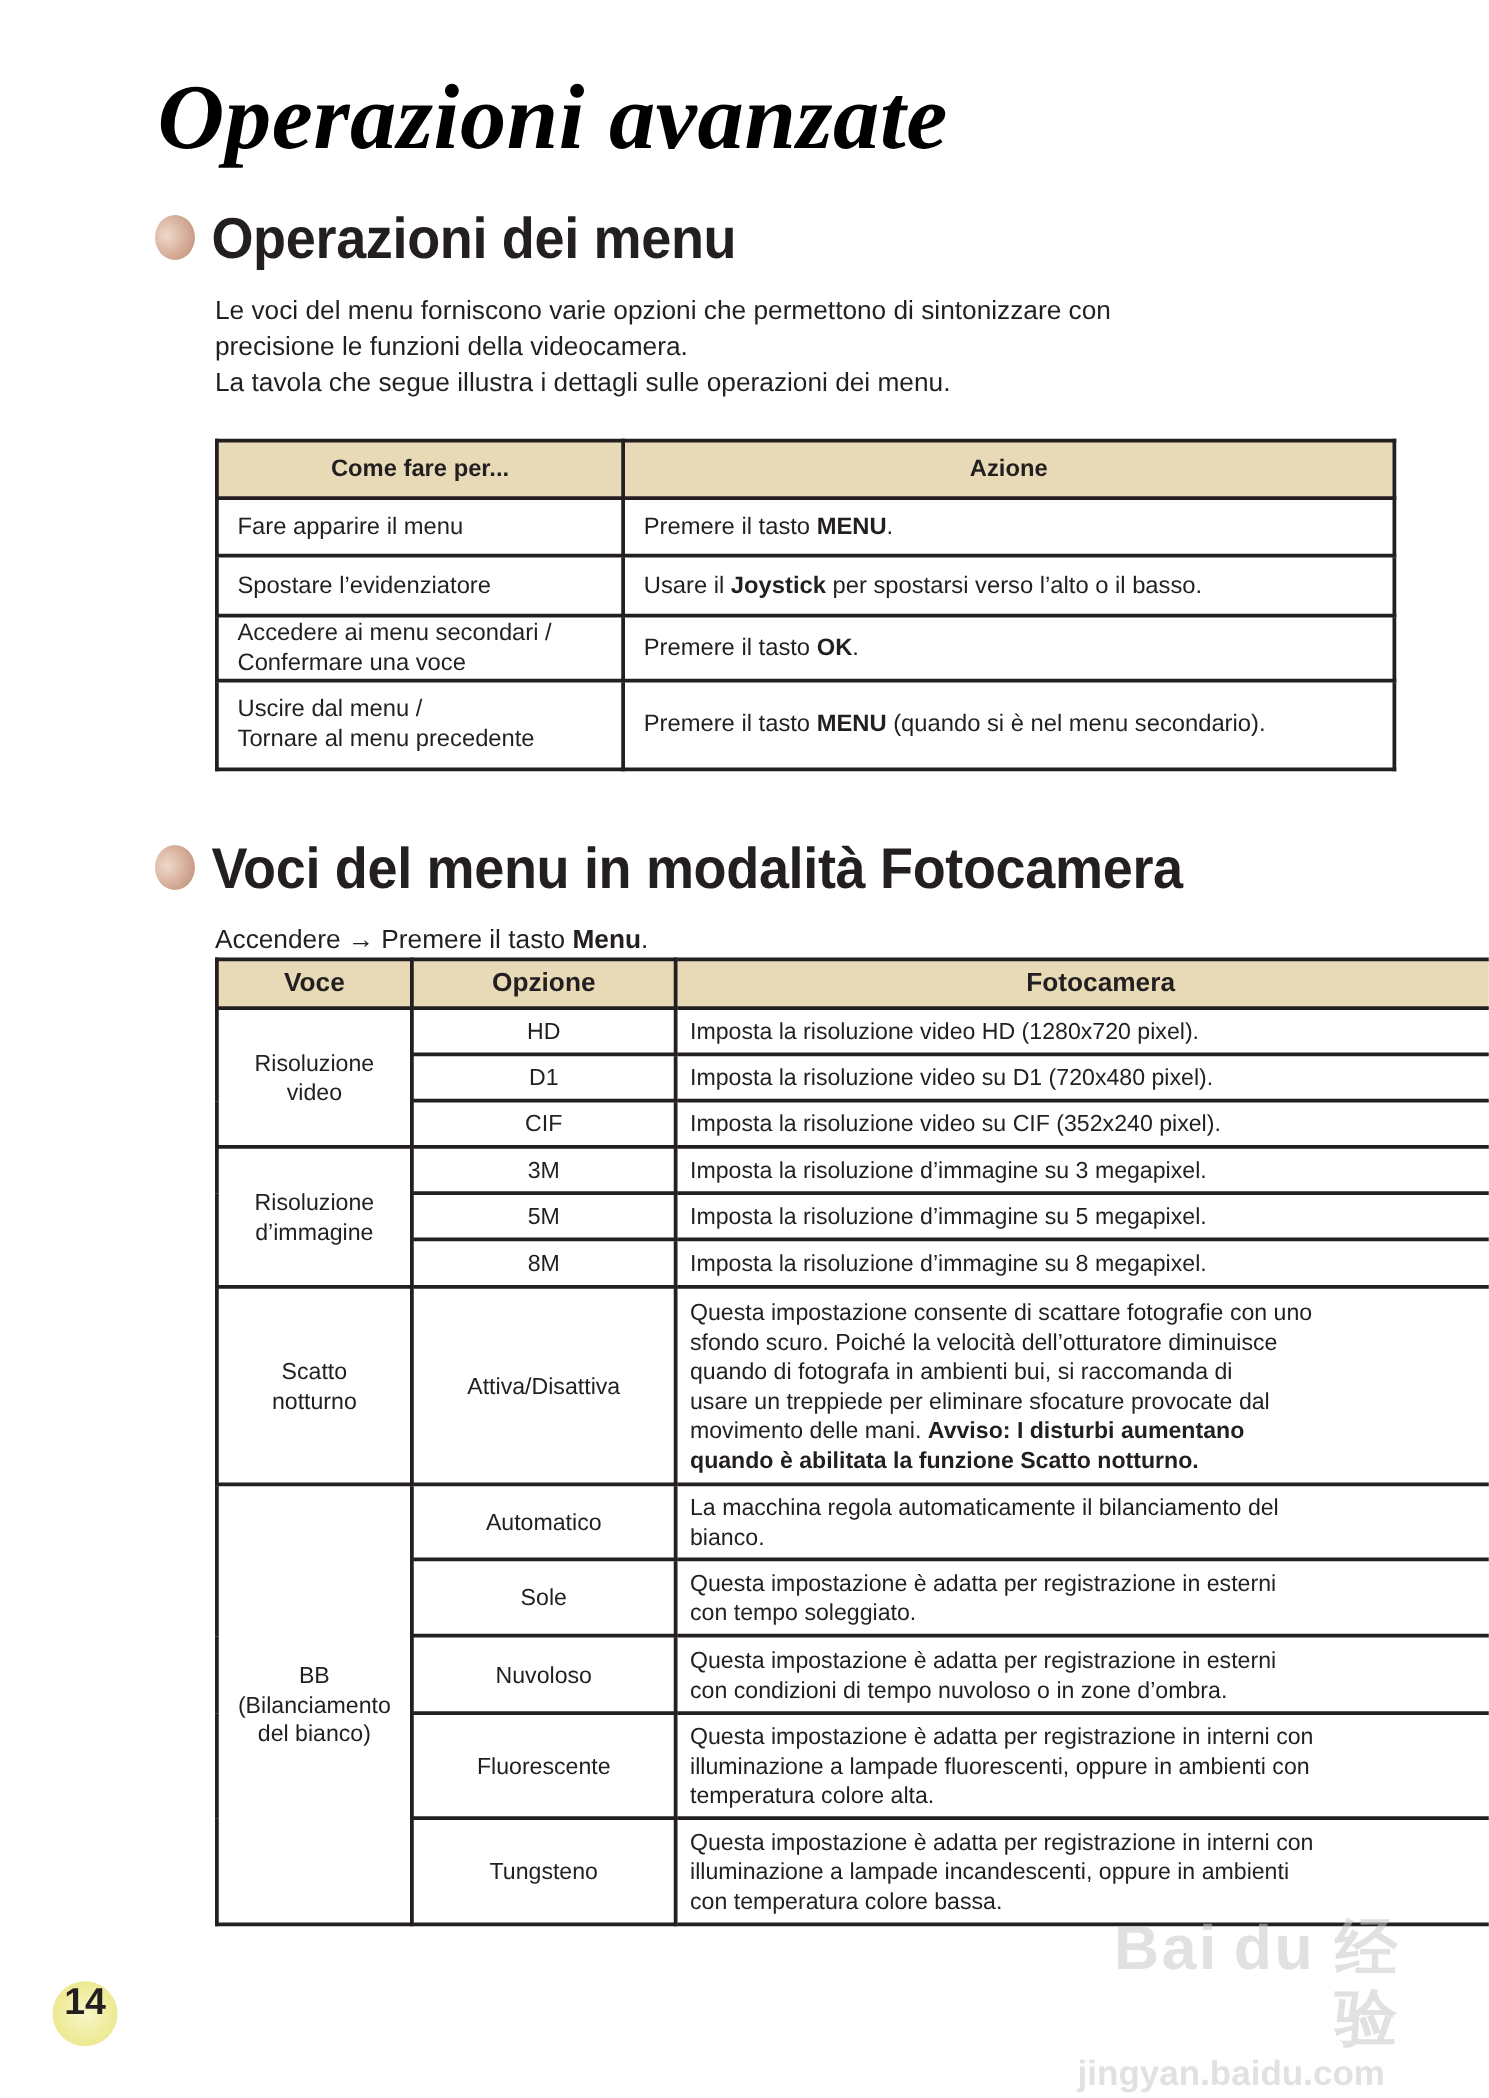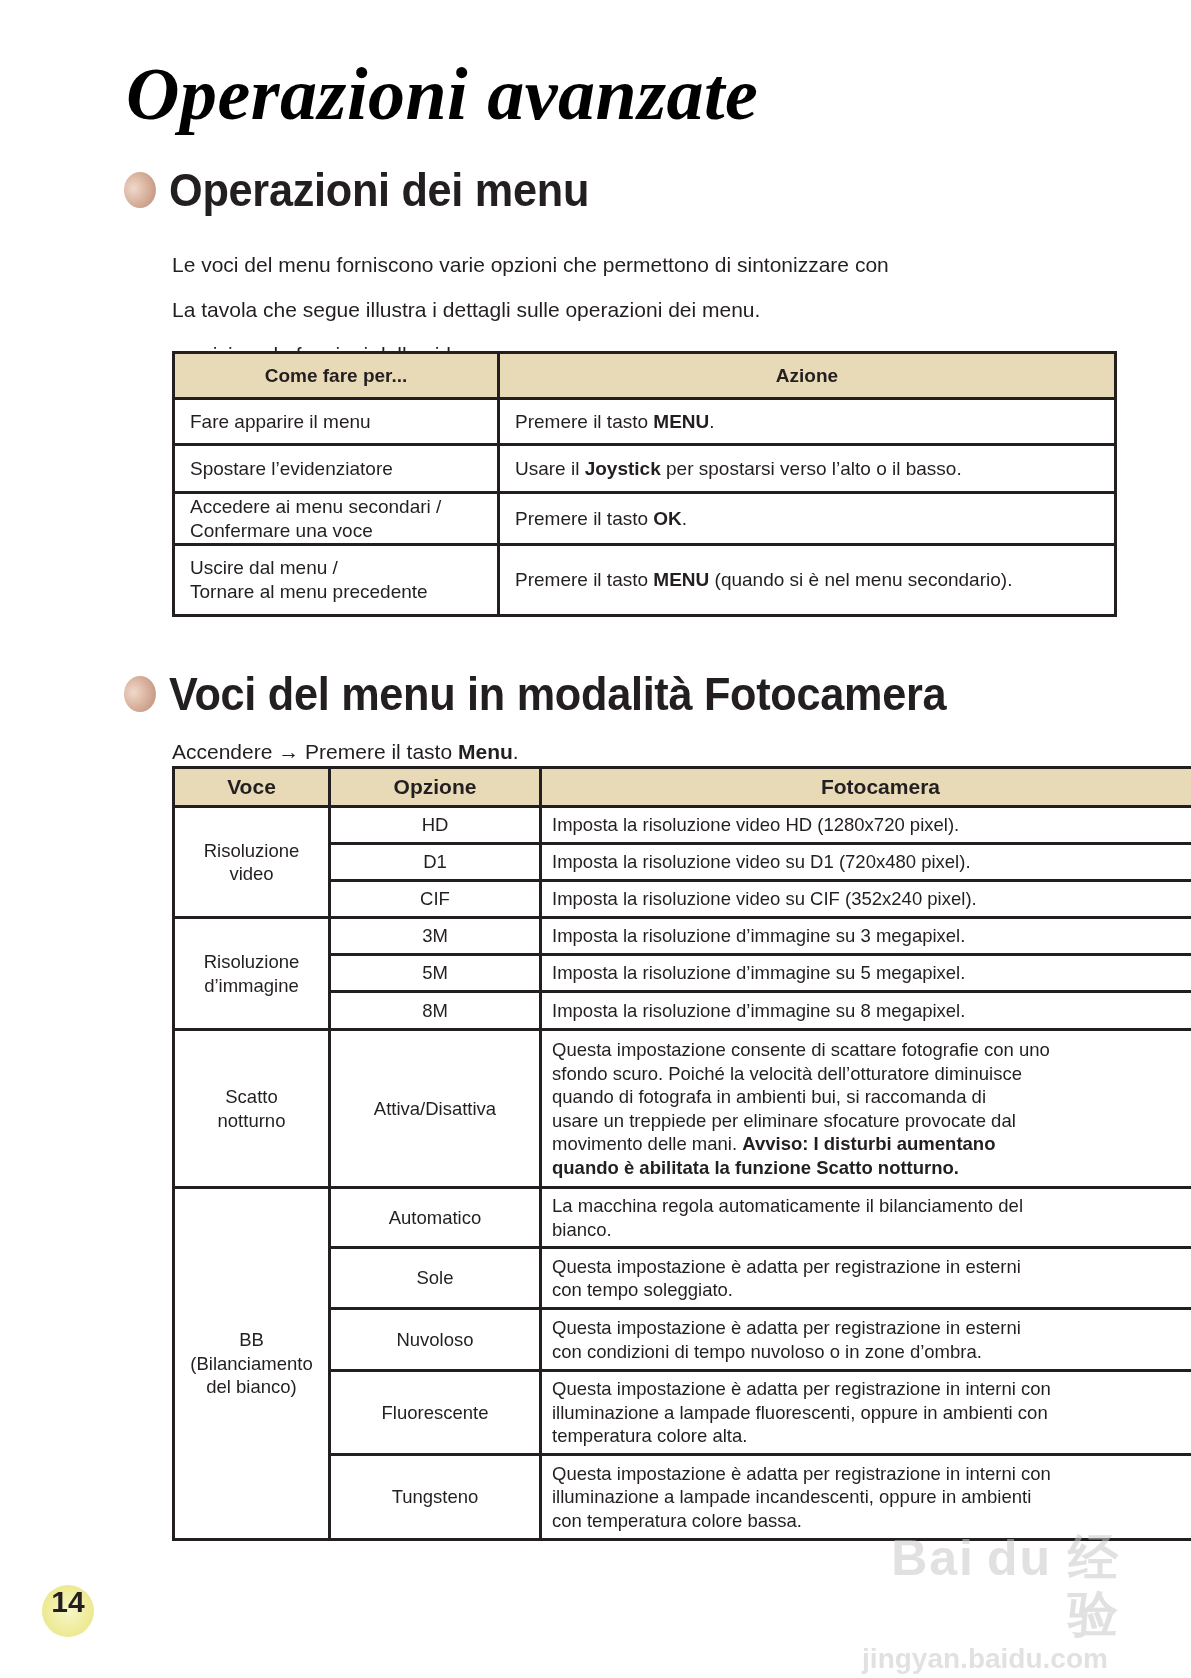"Le voci del menu forniscono" .para span { margin-top: 16px -> none }
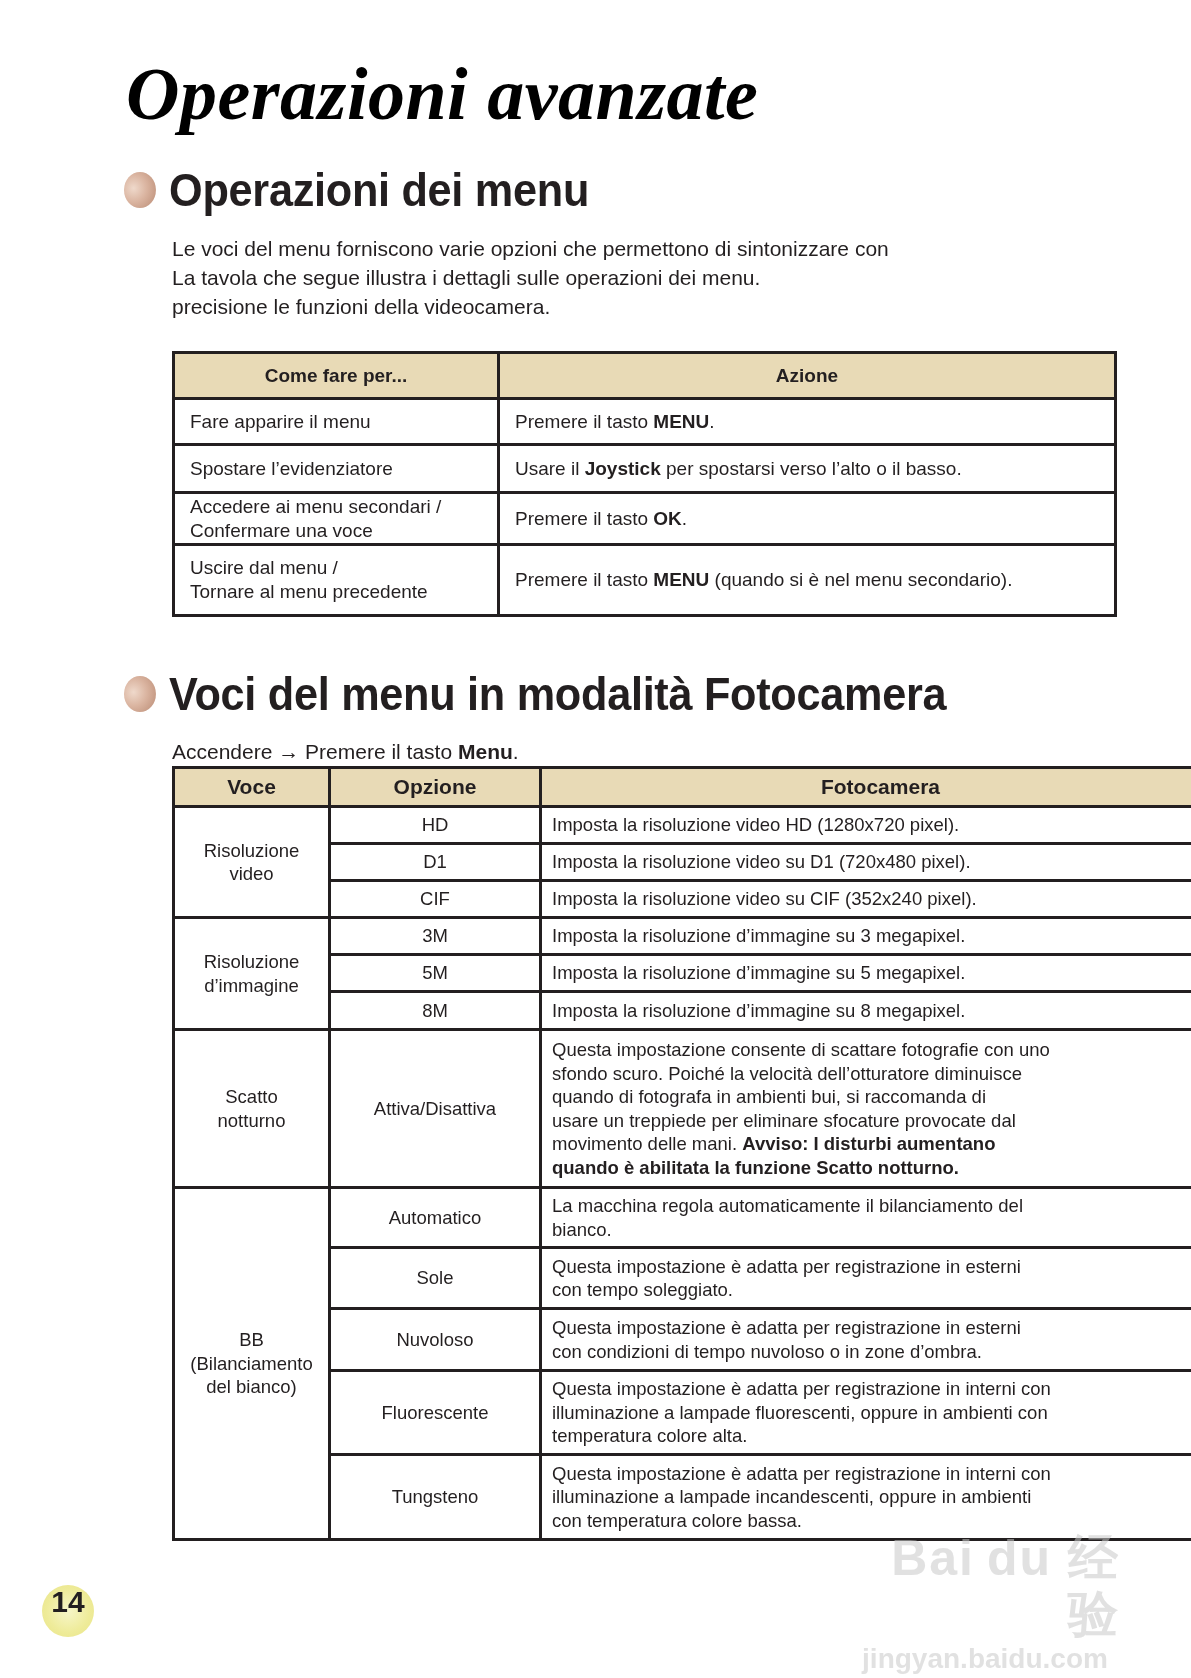"La tavola che segue illustra" span { order: before "precisione le funzioni della" -> after "precisione le funzioni della" }
